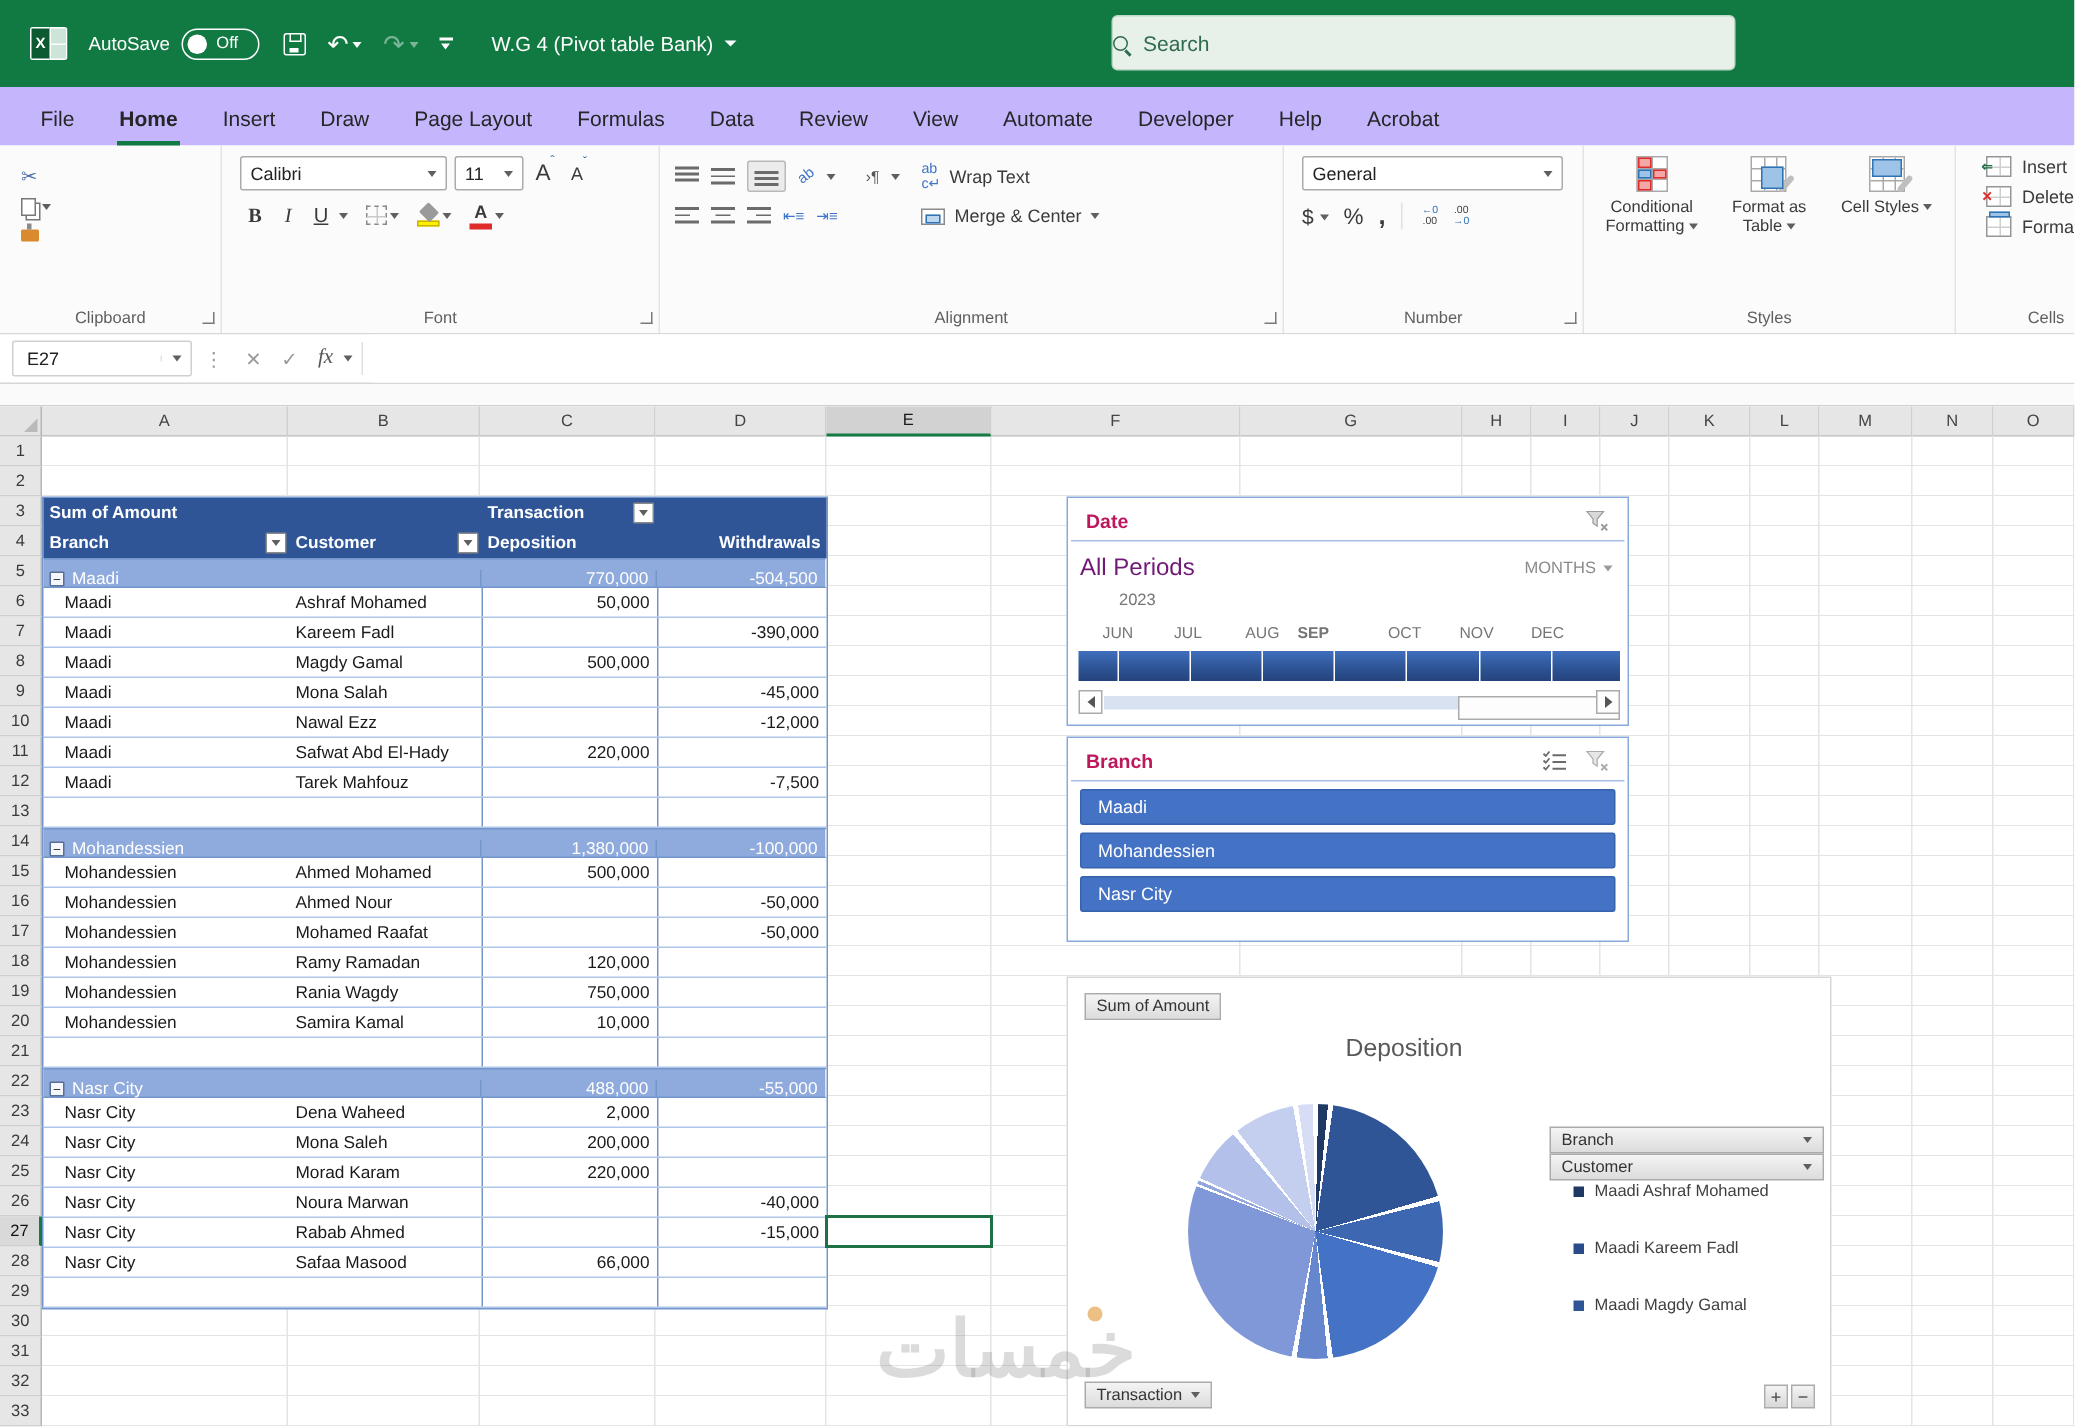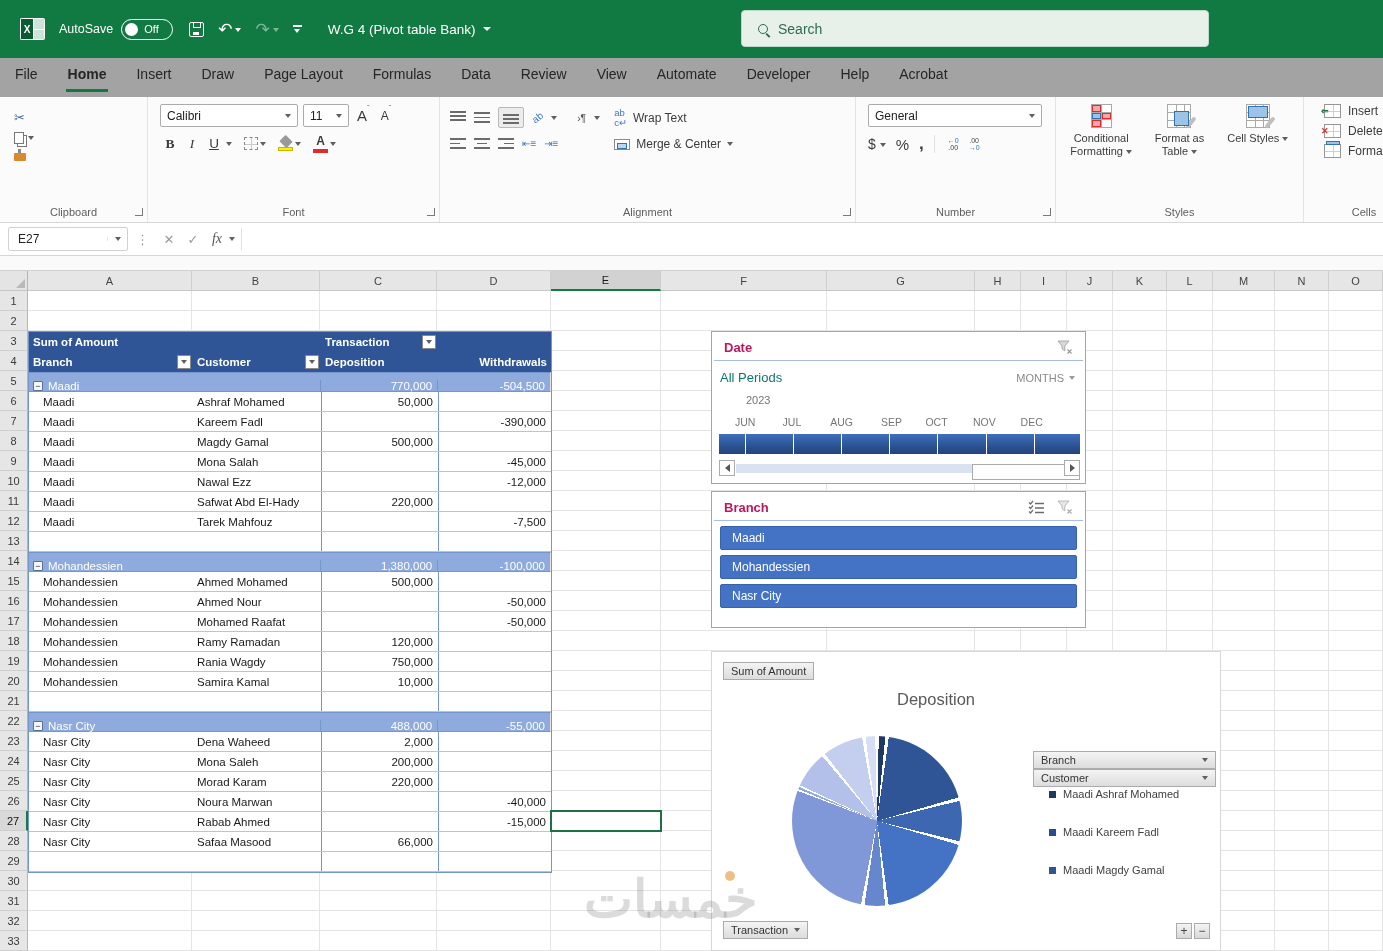"Search" .searchbox { padding-left: 16px -> none; width: 468px -> 416px }
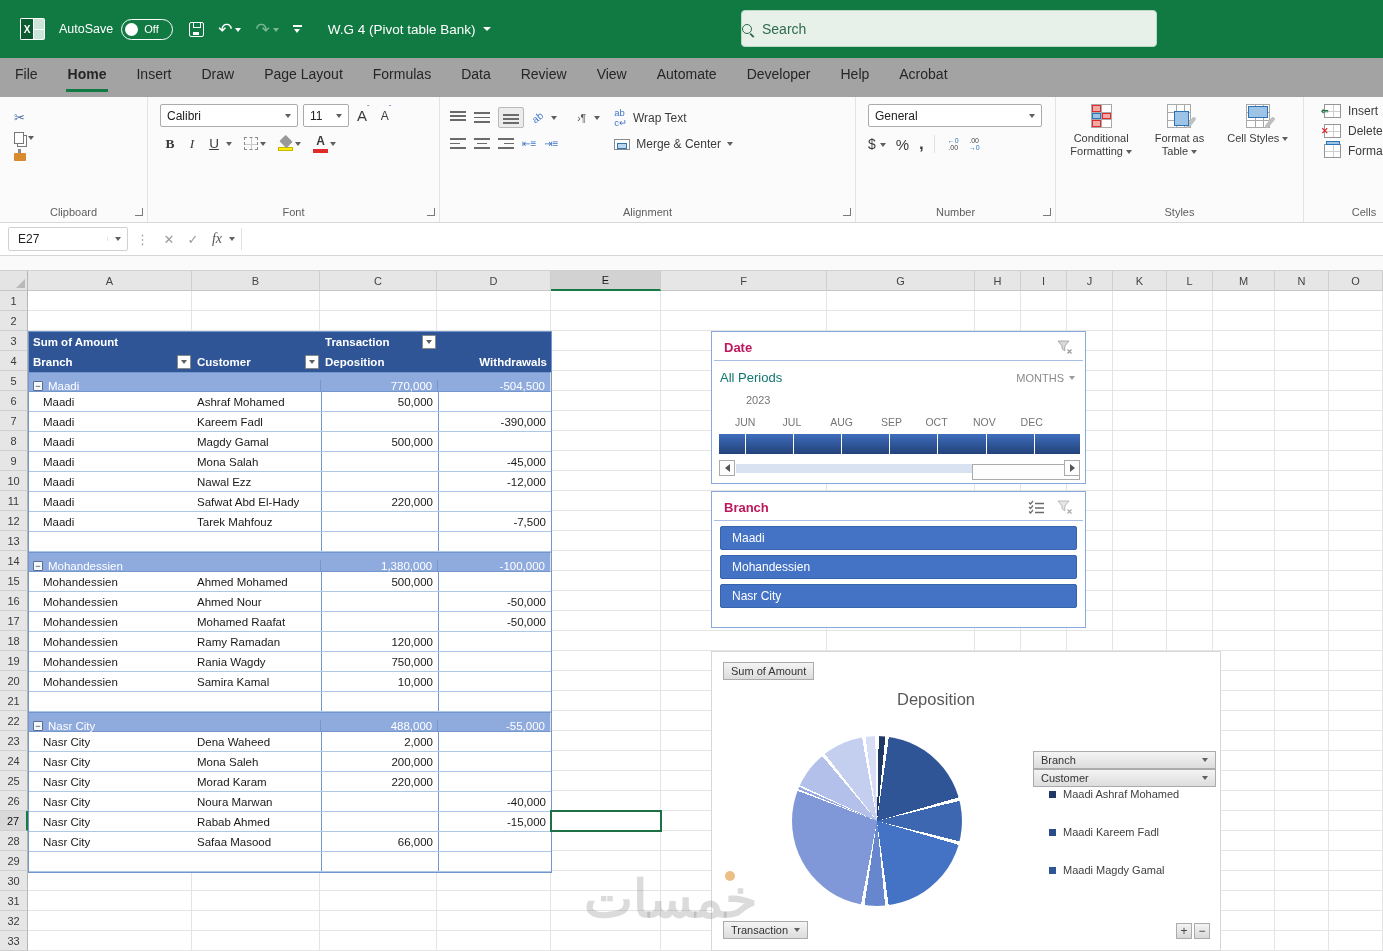"File" .menubar { align-items: flex-start -> flex-end; background: #a3a3a3 -> #c4b5fd; padding-left: 0 -> 12px }
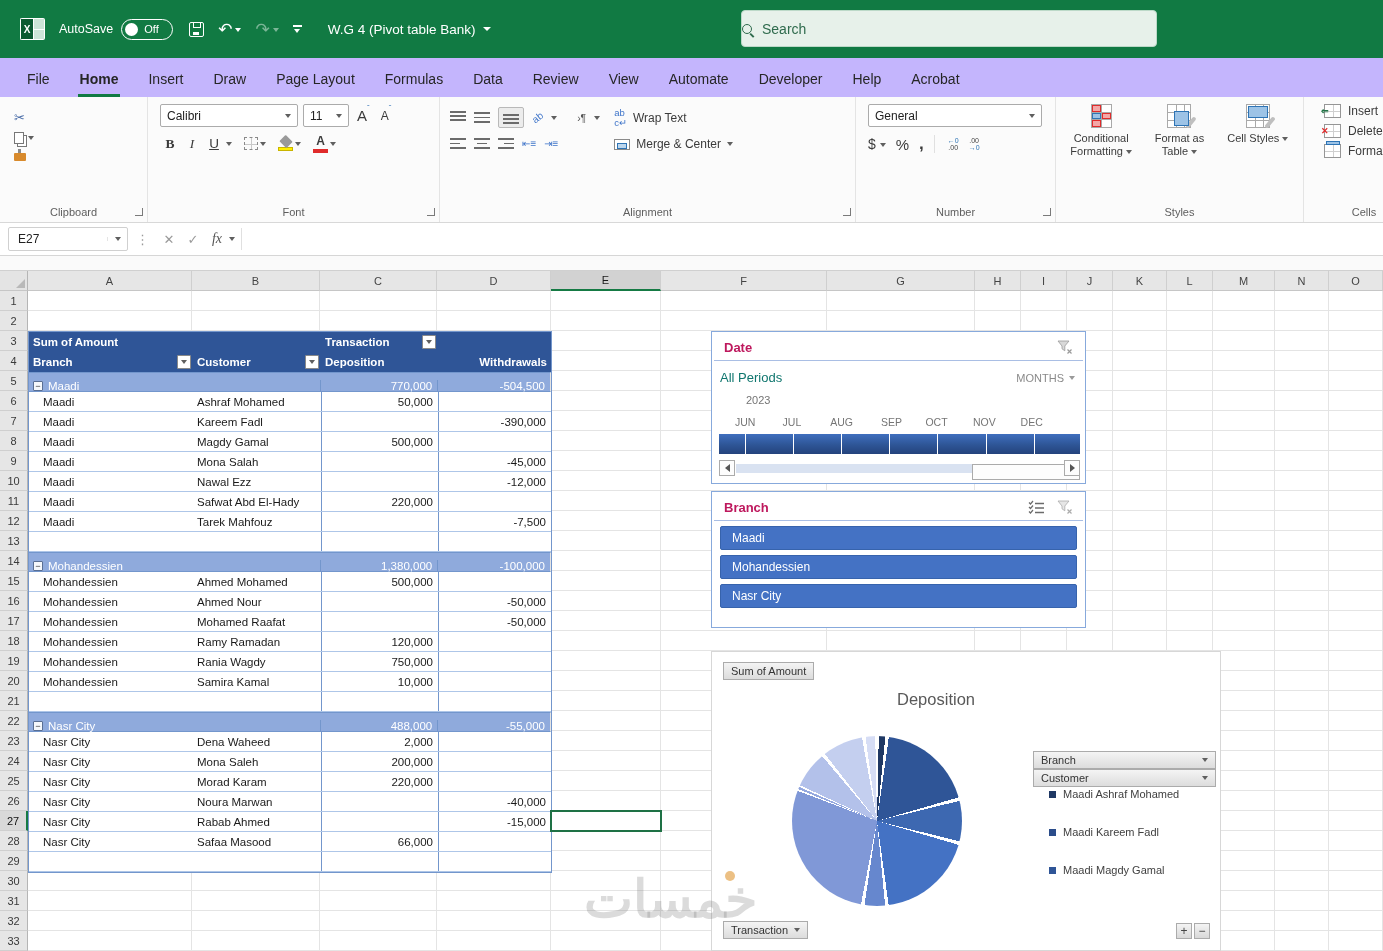"All Periods" .allp { color: #0f766e -> #701a75; font-size: 13px -> 16px }
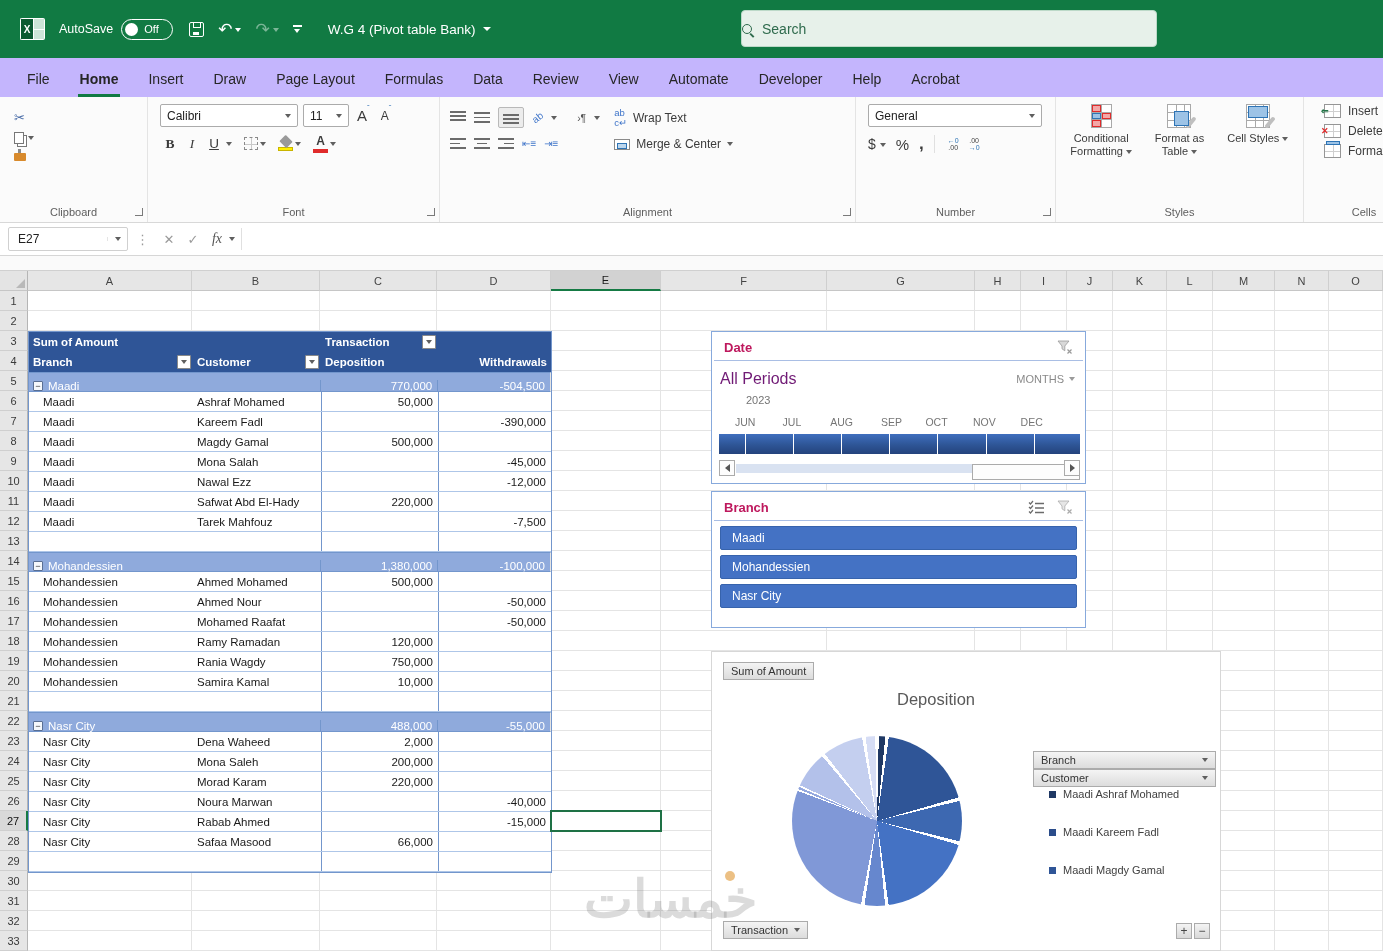"SEP" div.tl-m { font-weight: none -> bold; left: 162px -> 146px }
